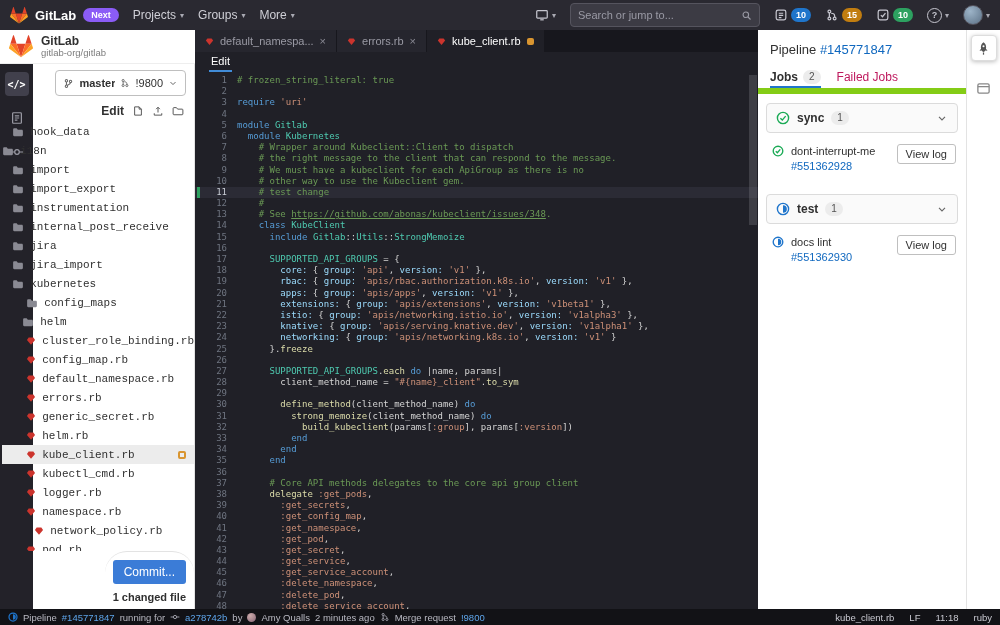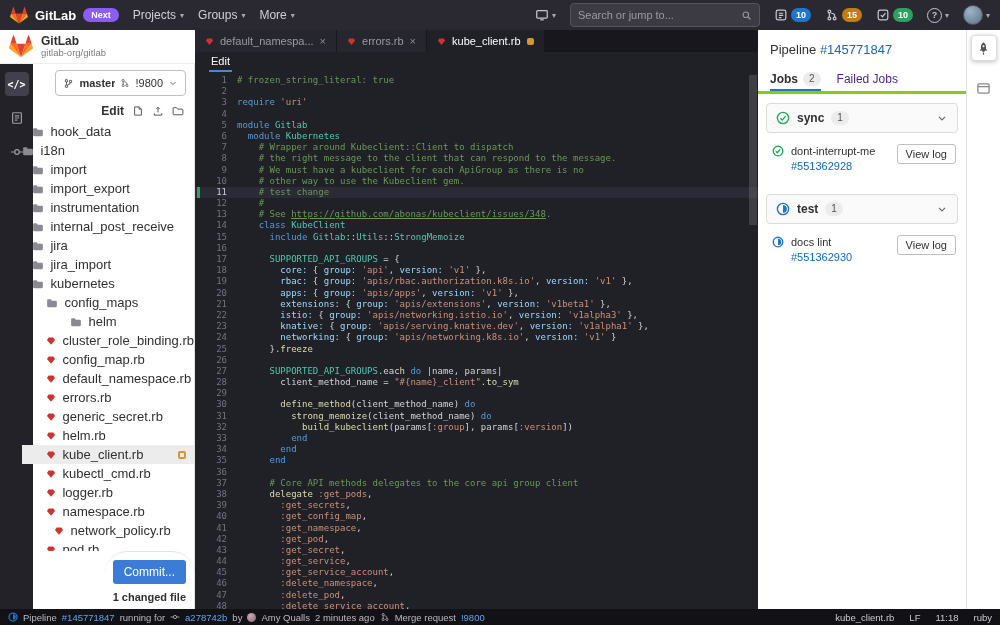"Jobs" .rp-tabs { border-bottom: 3px solid #84cc16 -> 6px solid #84cc16 }
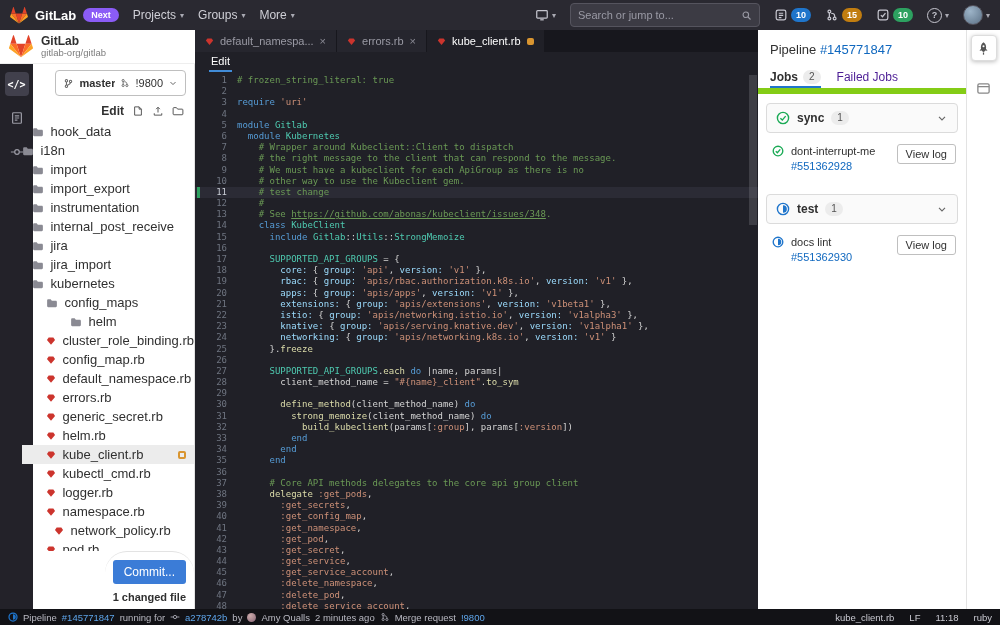"Failed Jobs" .rp-tab { color: #4c1d95 -> #be185d }
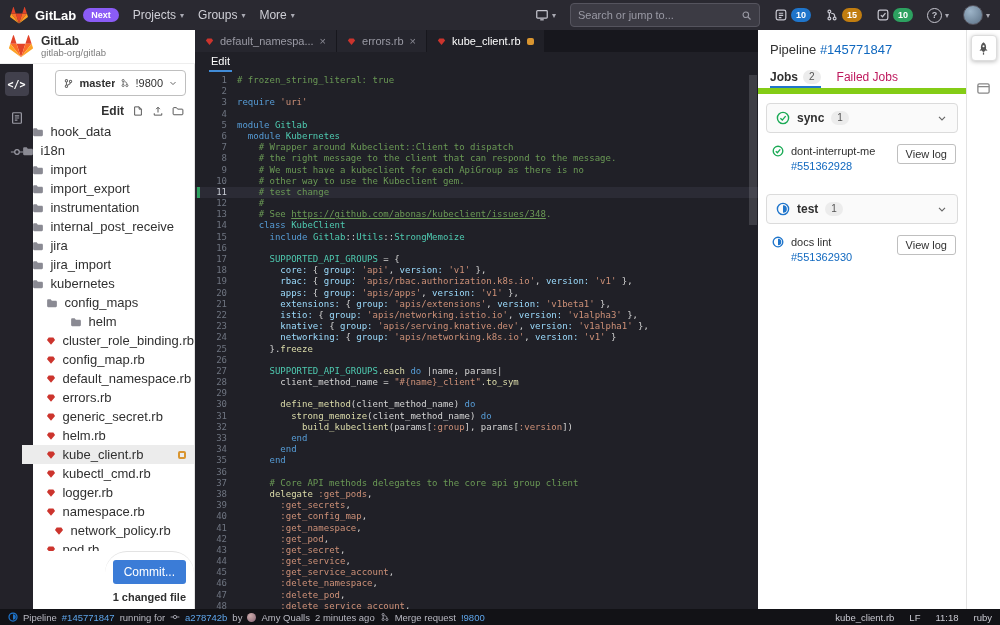"hook_data" .tree-row { font-family: none -> Liberation Mono, monospace; font-size: 13px -> 11px }
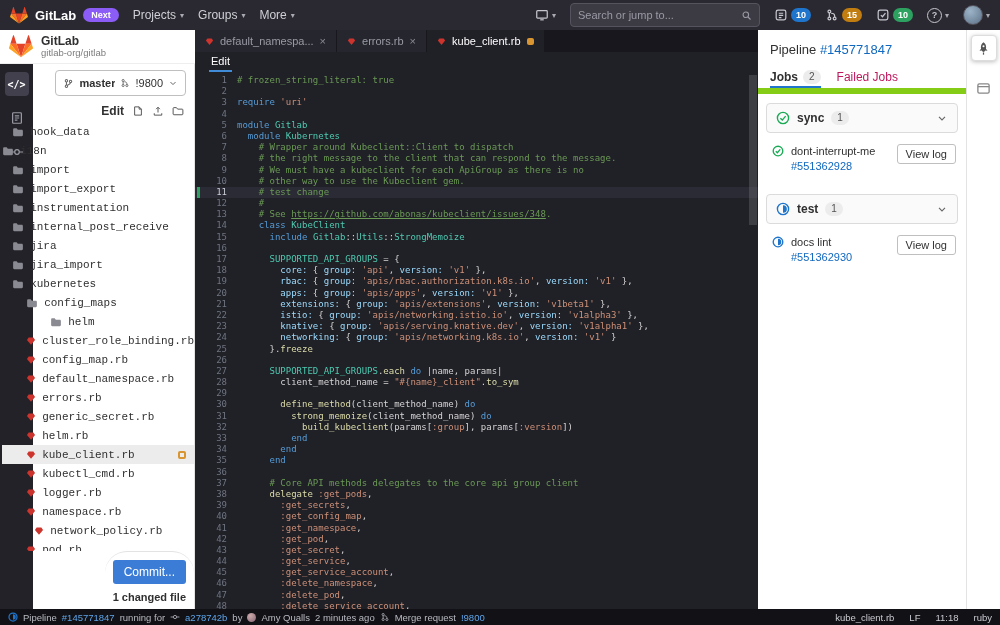"helm" div.tree-row { margin-left: 28px -> none }
